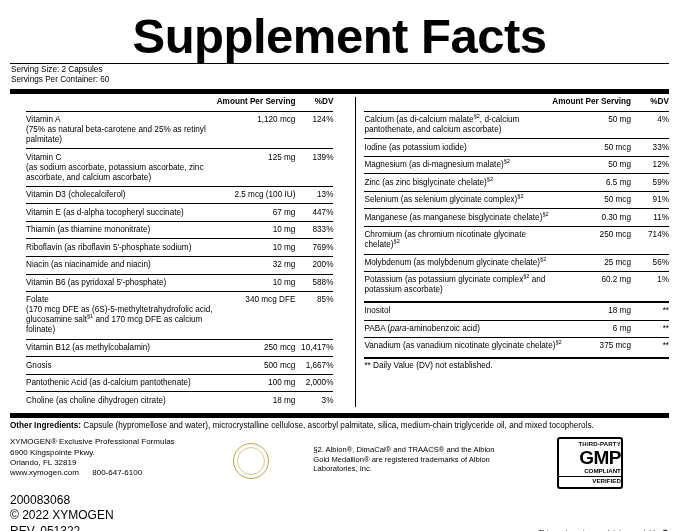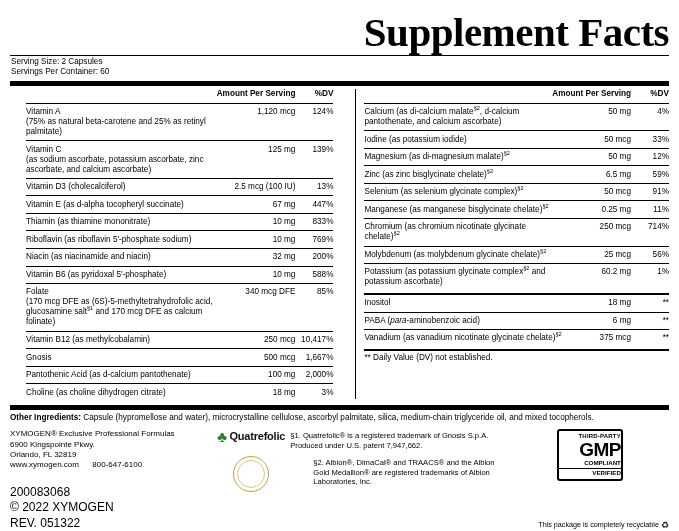"Supplement Facts" .title { font-family: Liberation Serif, serif -> Liberation Sans, sans-serif; font-size: 41px -> 49px; text-align: right -> center }
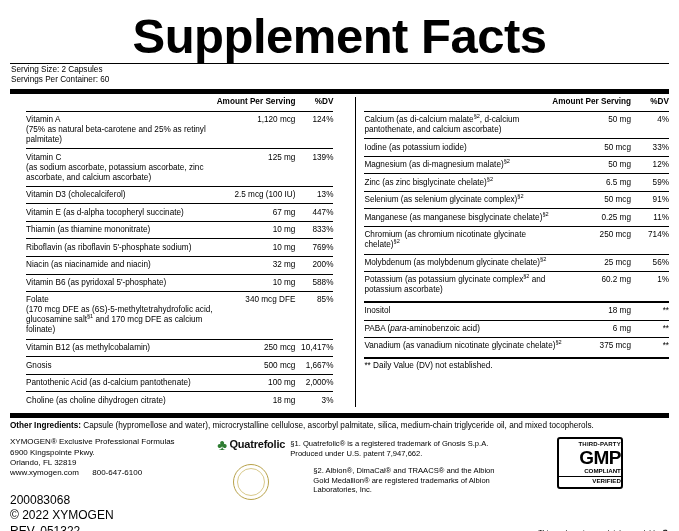"0.25 mg" td.amt { text: 0.25 -> 0.30 }
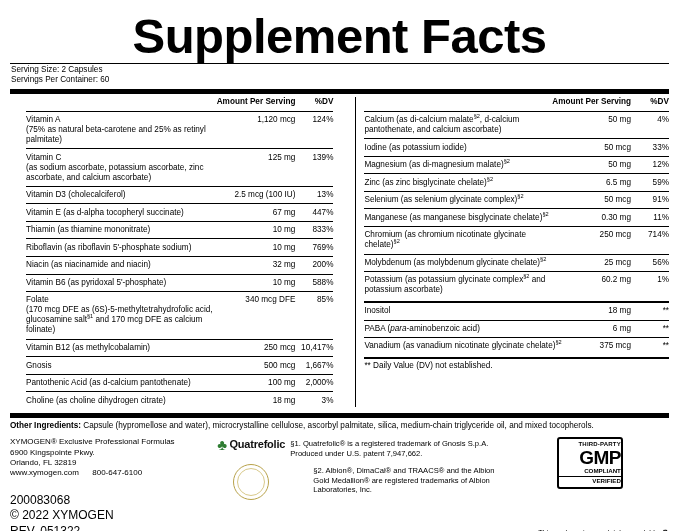"♣ Quatrefolic" div.cert-row { html: <div> <div> <span>♣</span> <span>Quatrefolic</span> </div> <div>§1. Quatrefolic® is a registered trademark of Gnosis S.p.A. Produced under U.S. patent 7,947,662.</div> </div> -> none }
